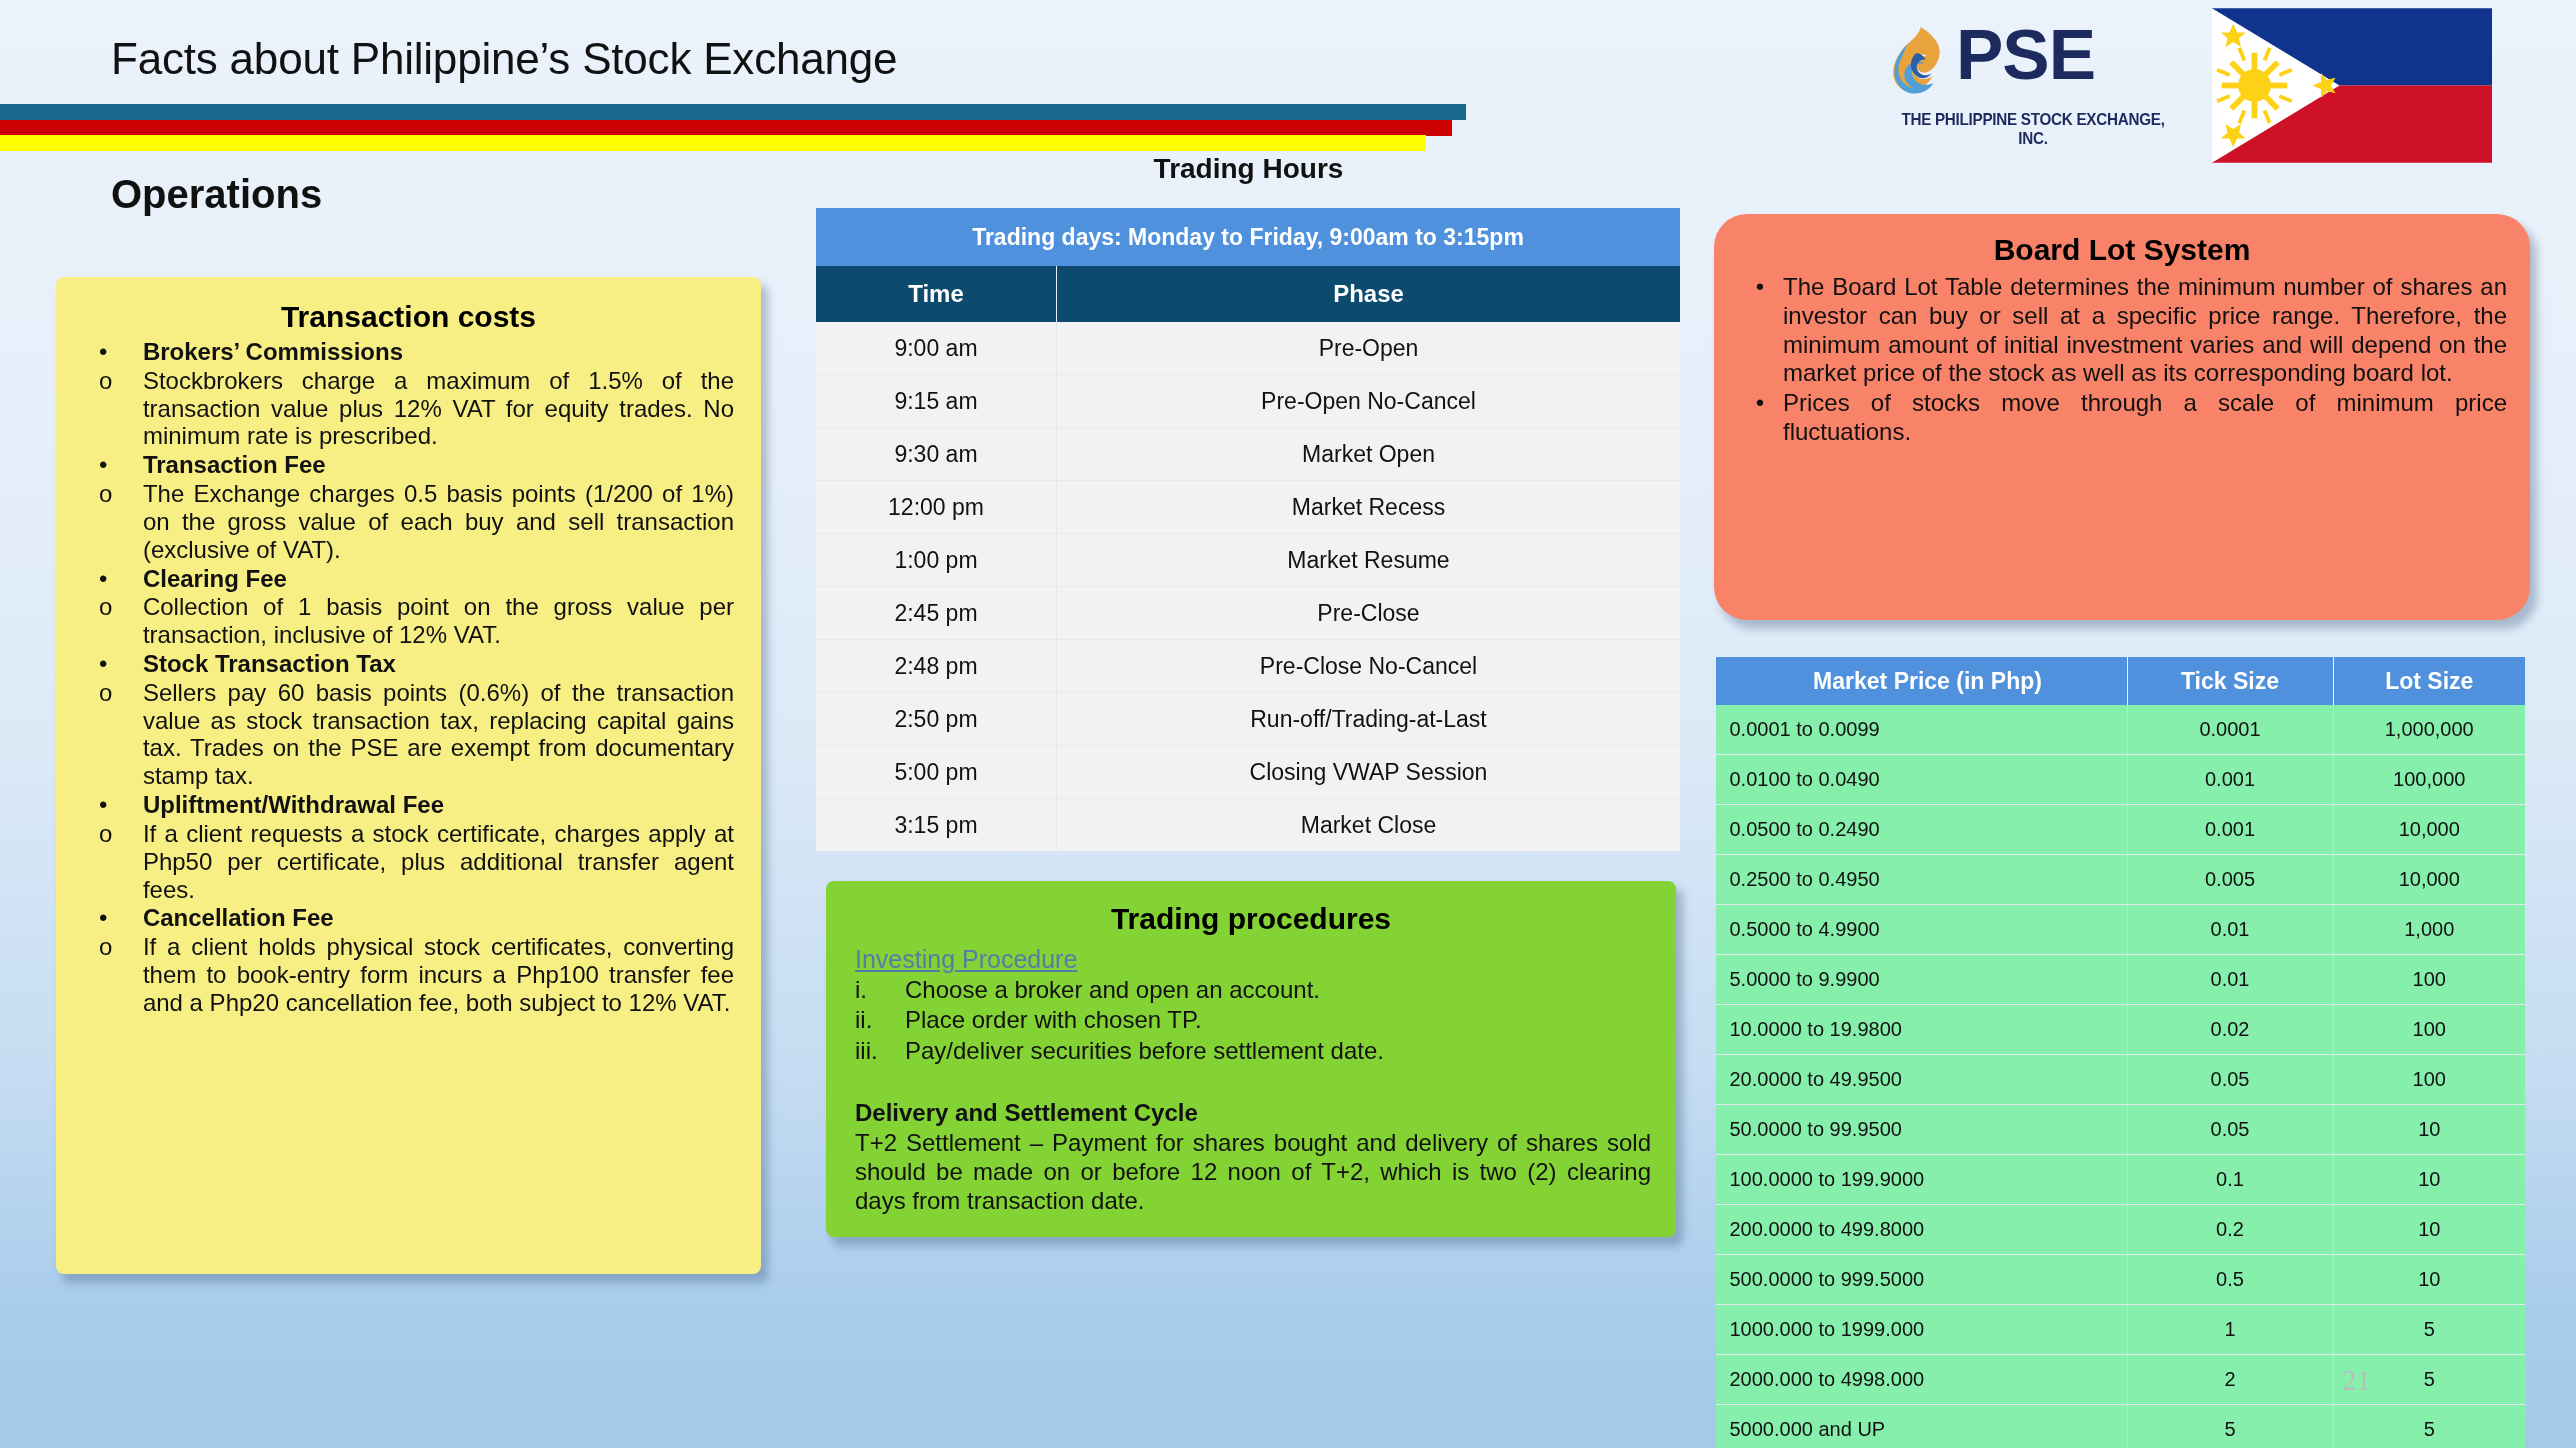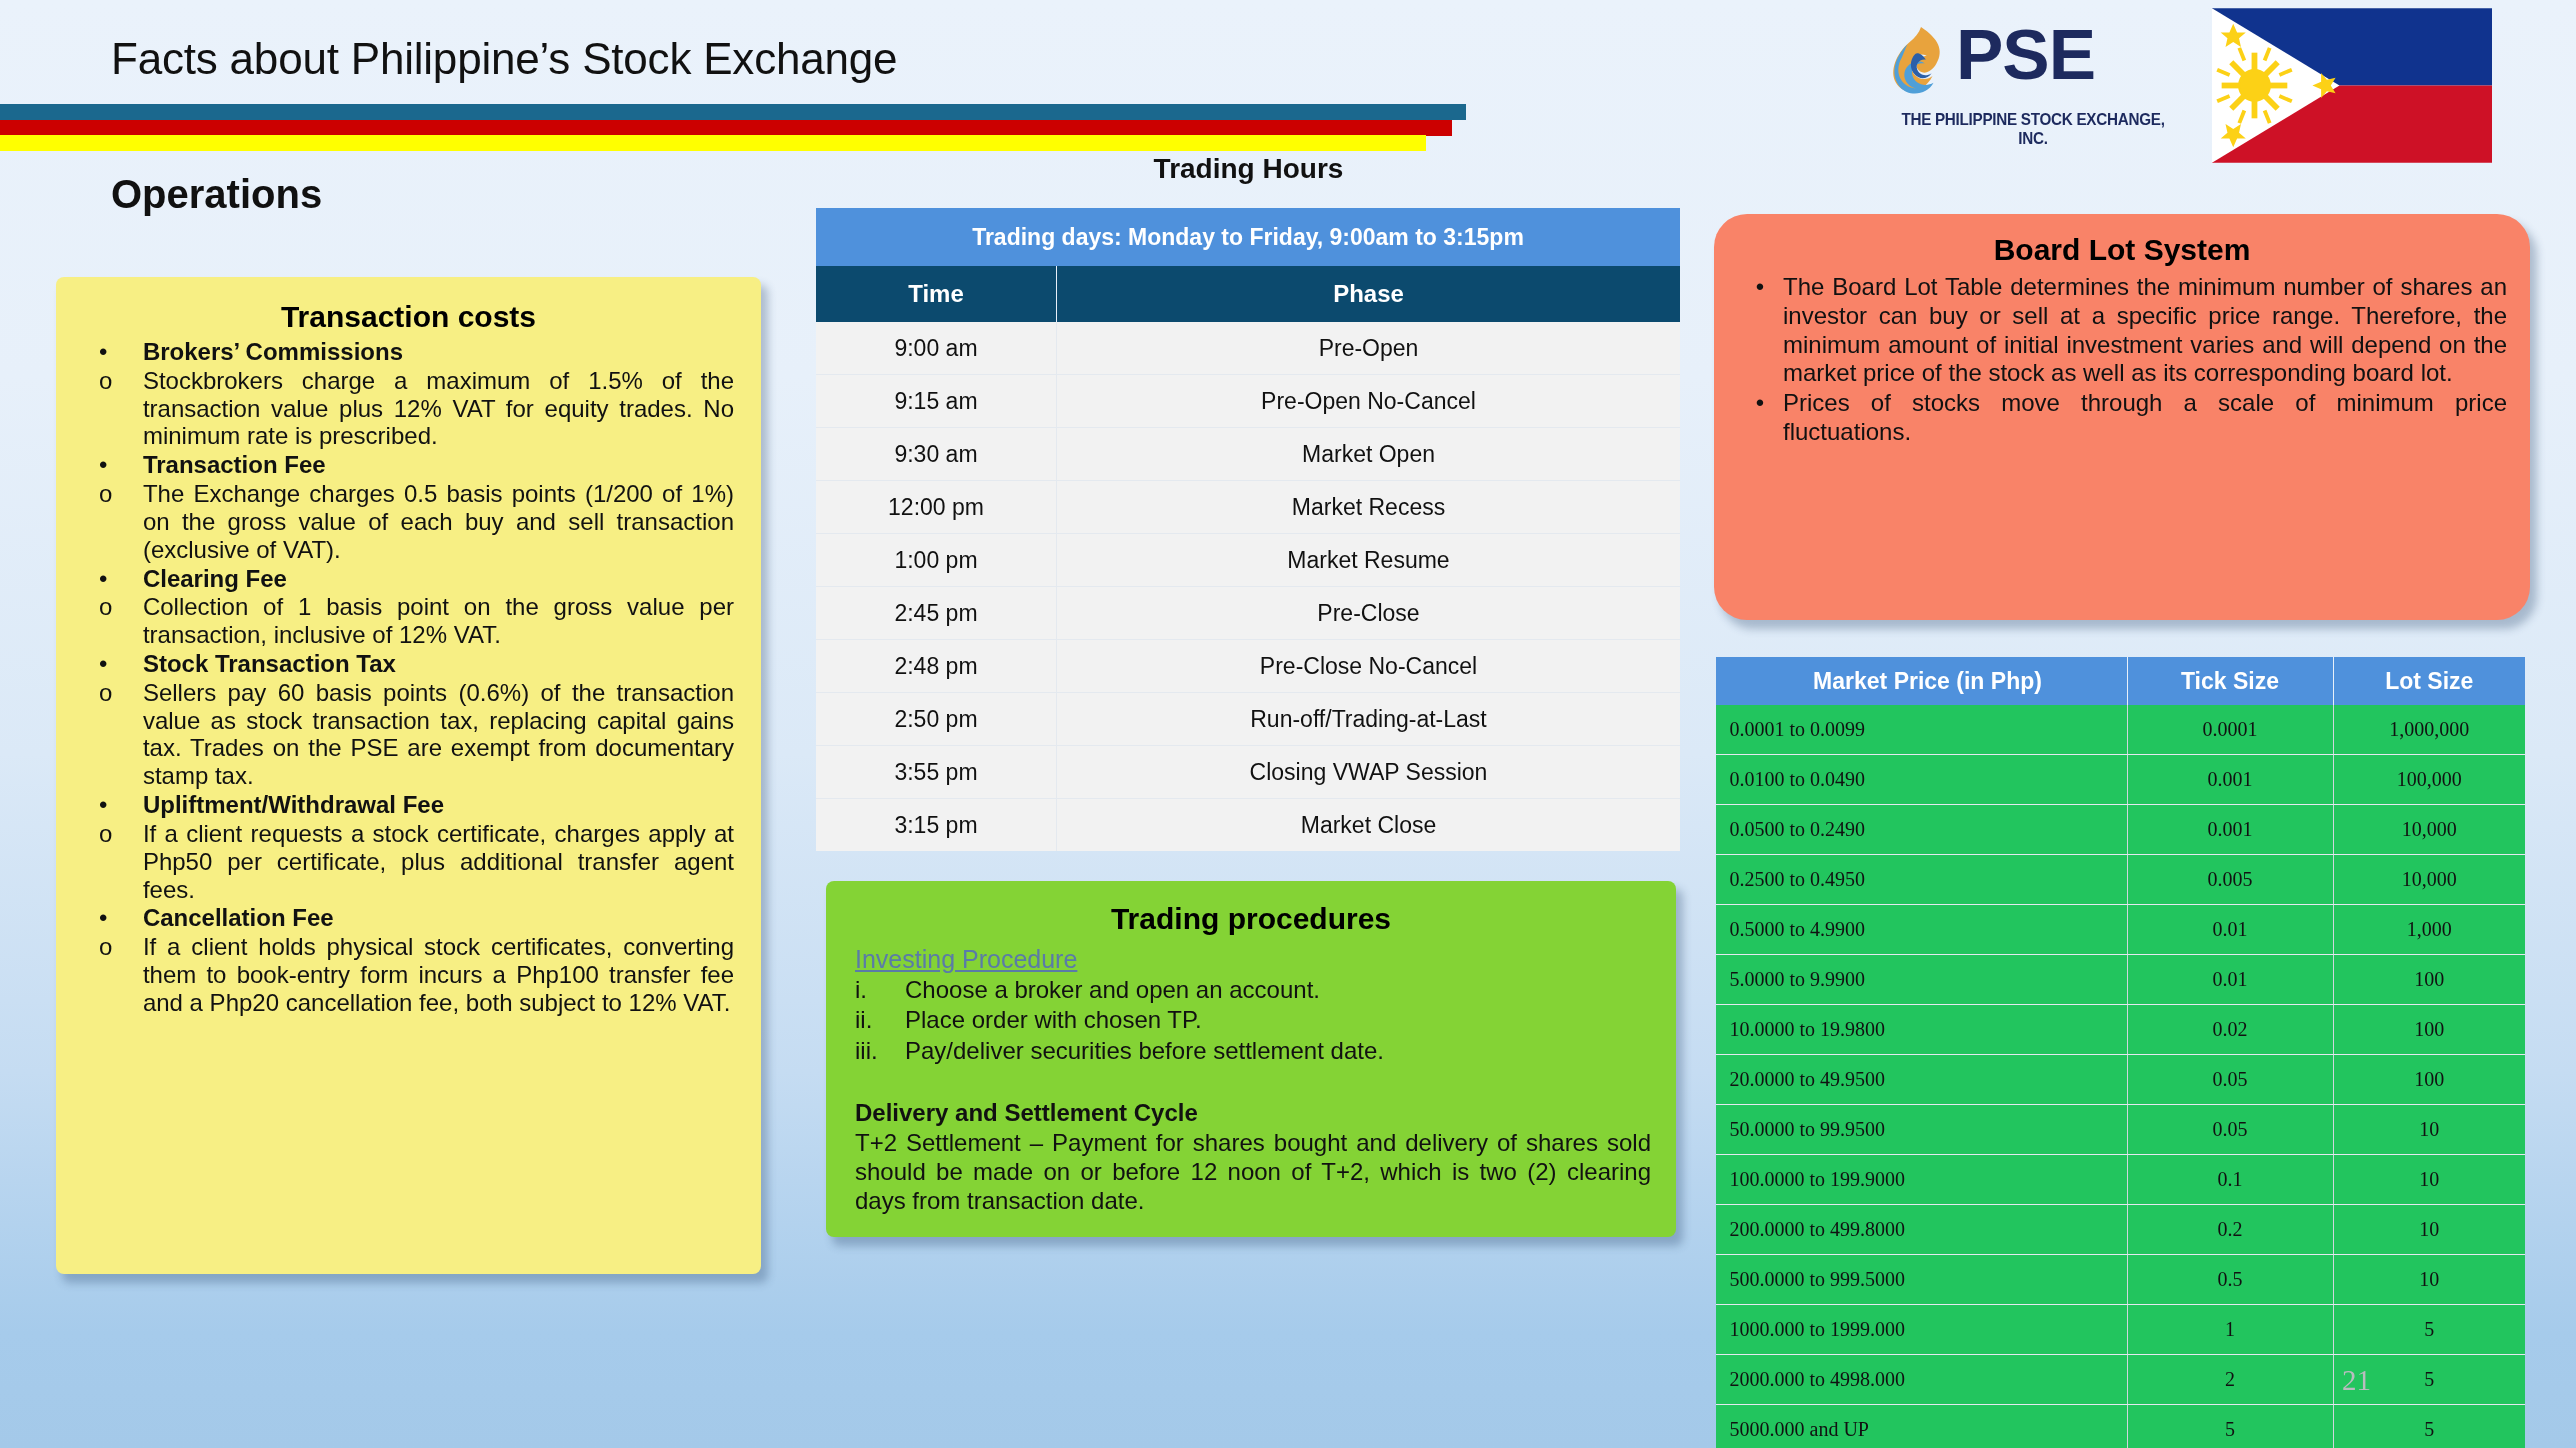"0.0001 to 0.0099" #boardlot-table td { background: #22c55e -> #86efac; font-family: Liberation Serif, serif -> none }
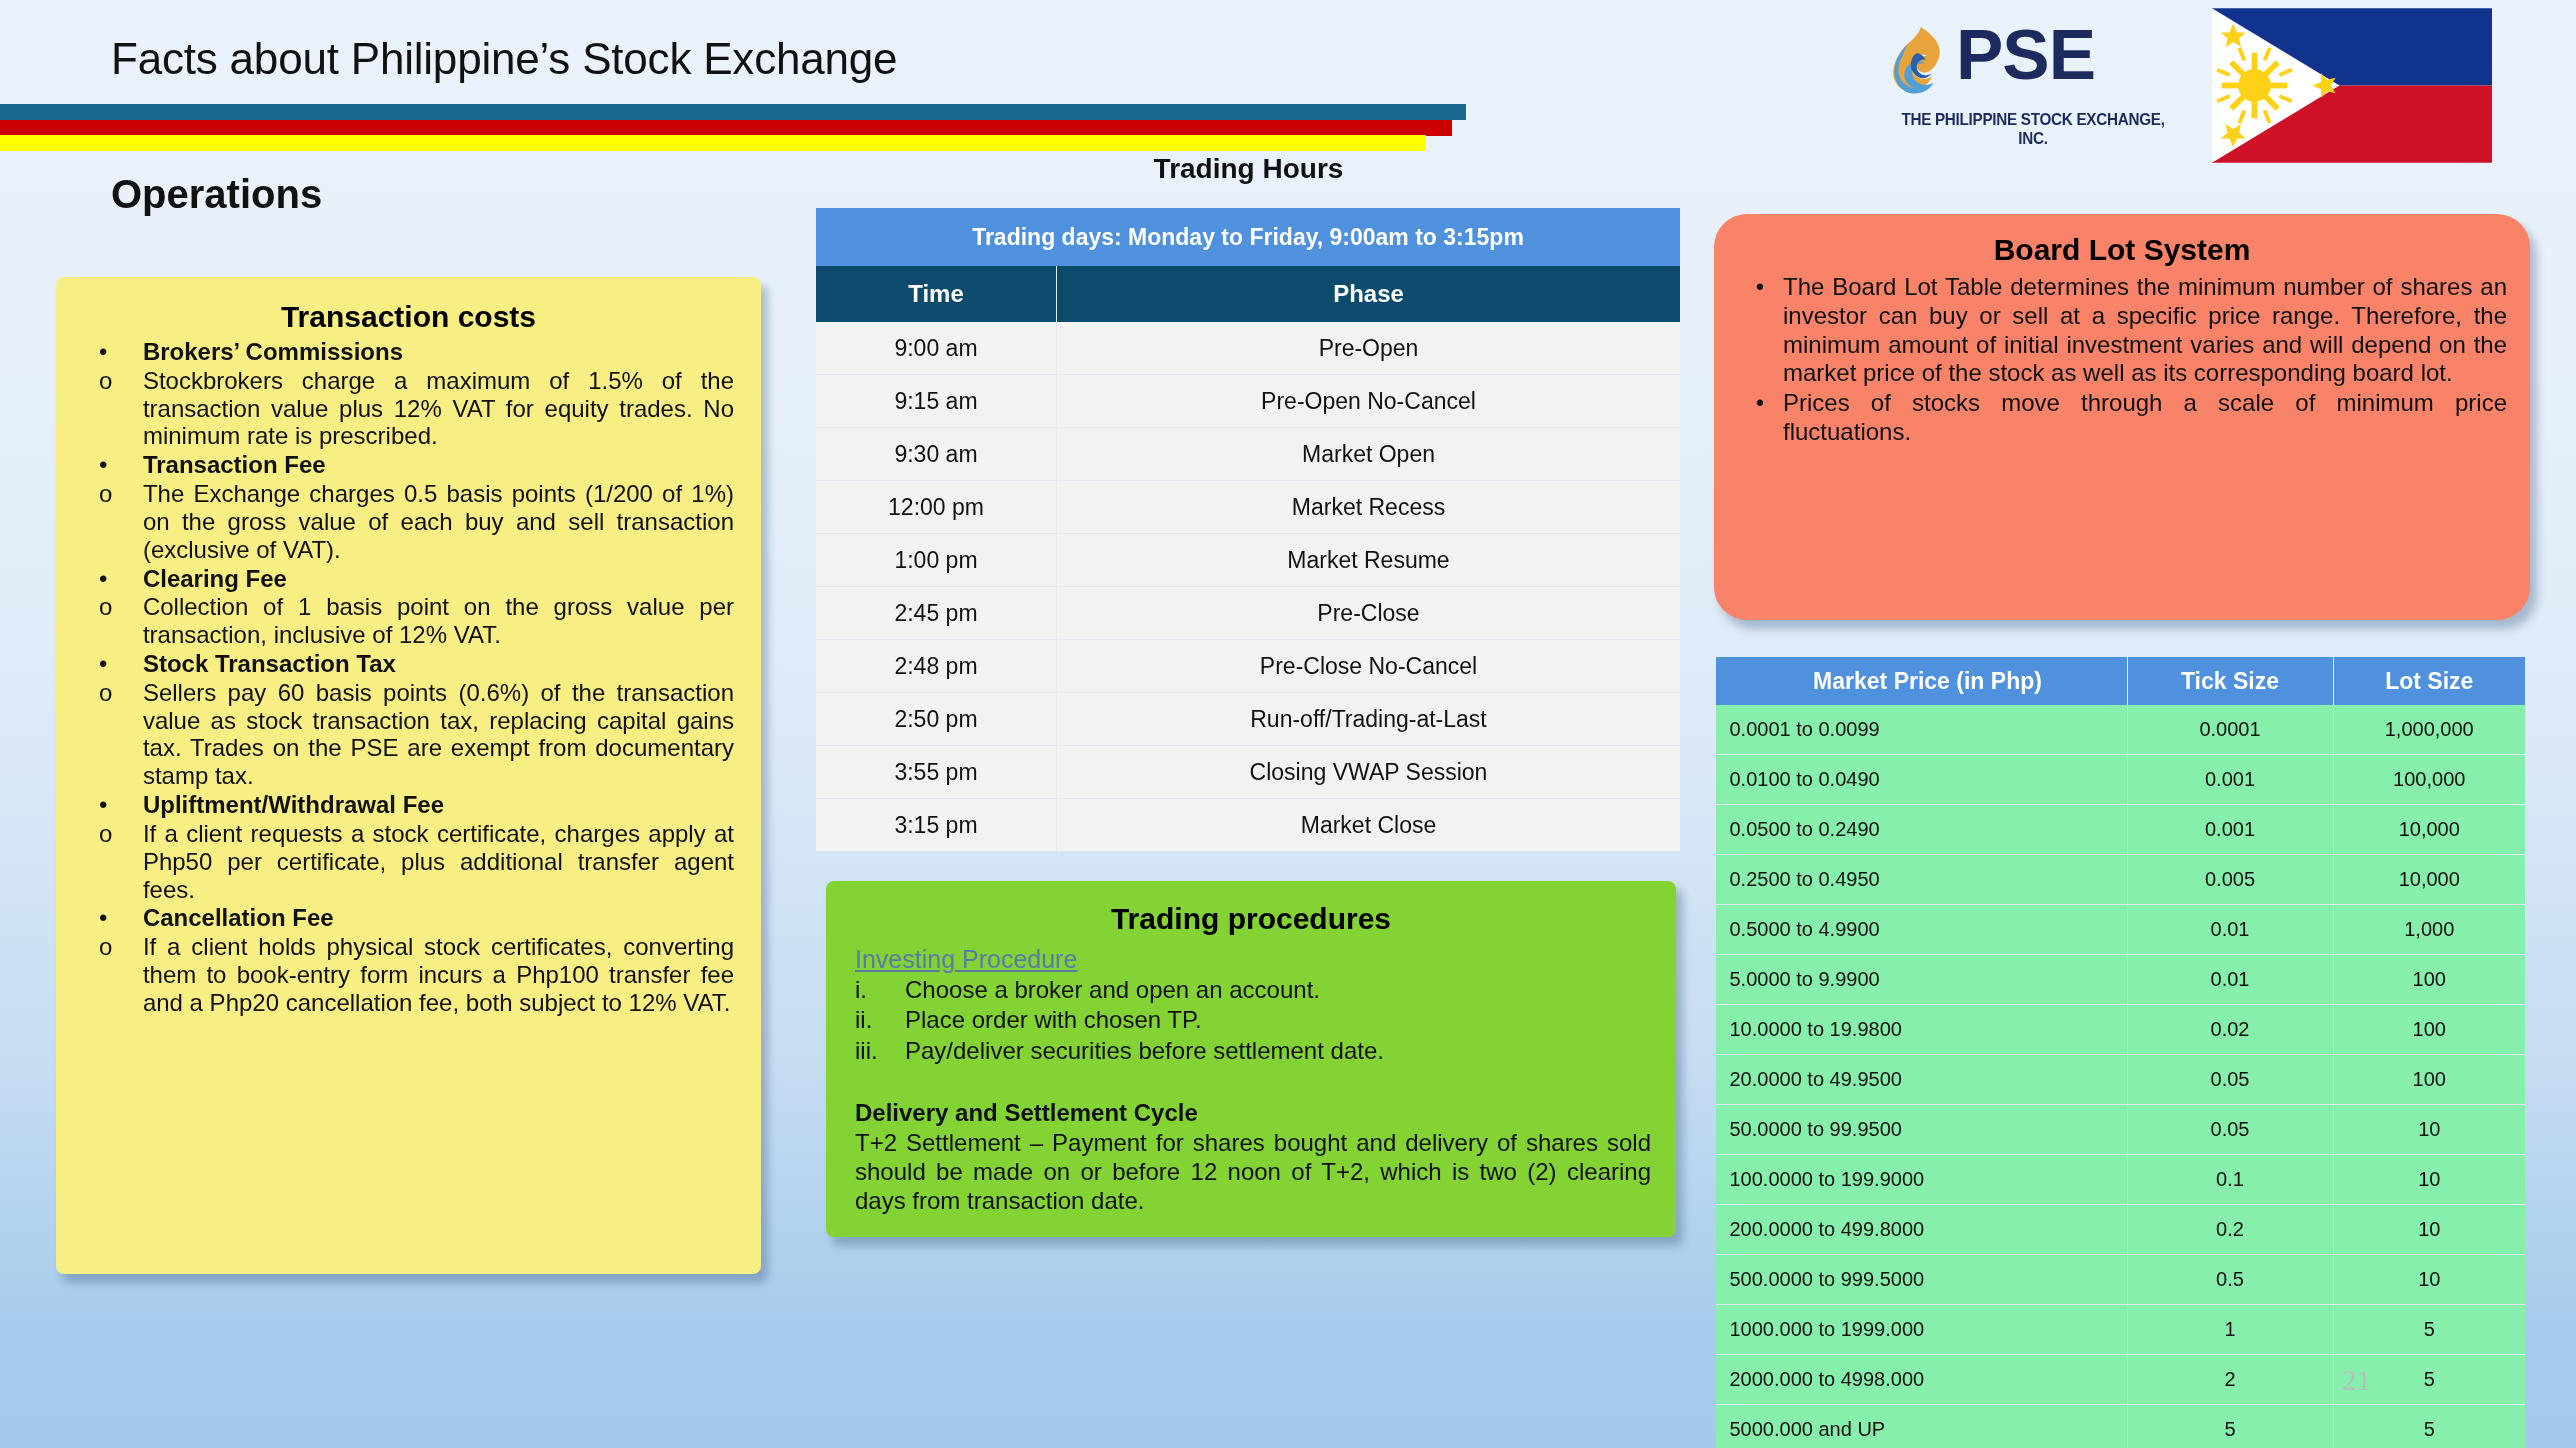"3:55 pm" td.c-time { text: 3:55 -> 5:00 }
